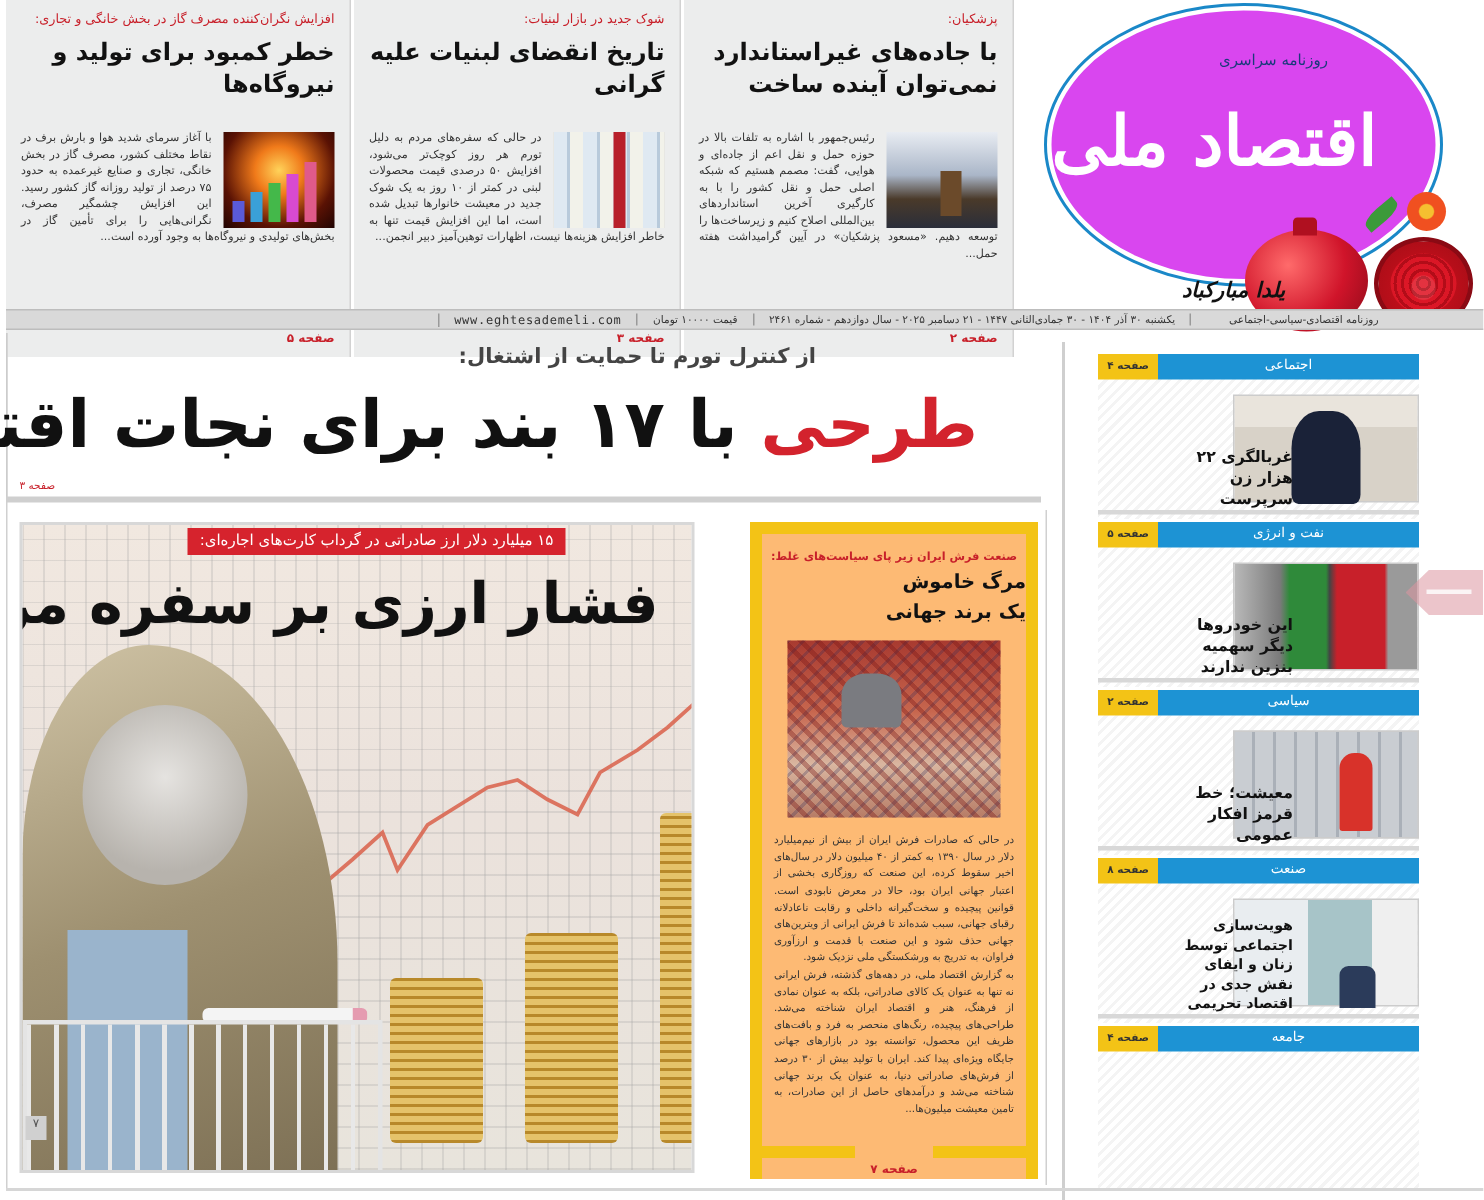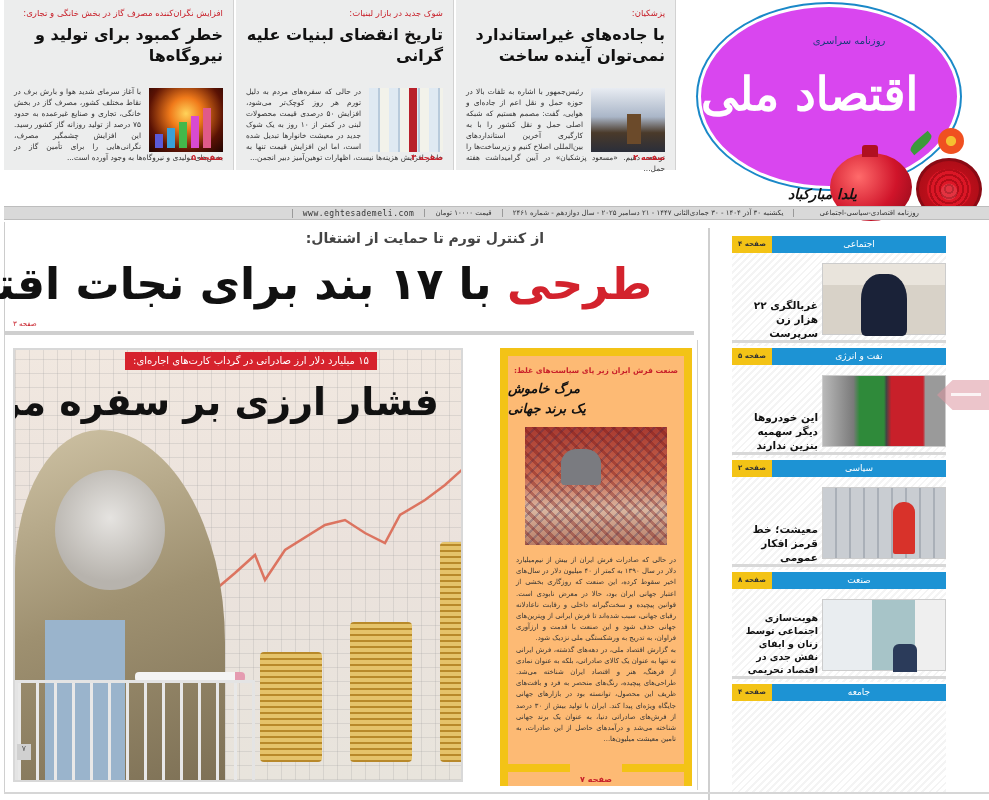"افزایش نگران‌کننده مصرف گاز در" .teaser { height: 170px -> 238px }
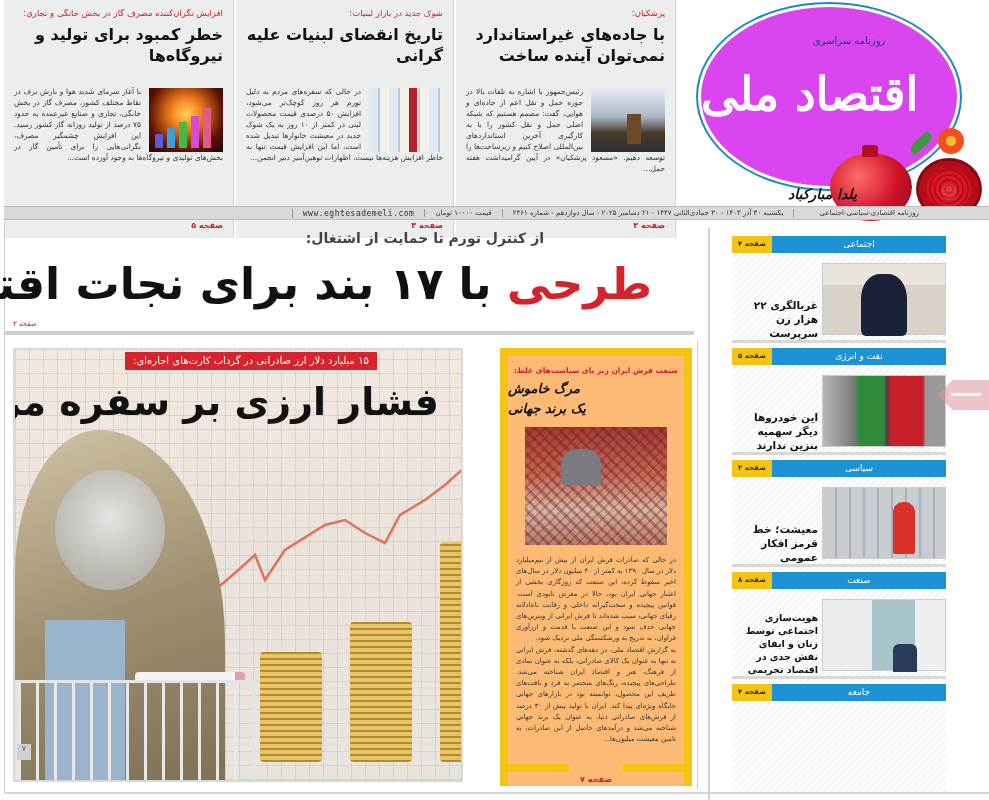"غربالگری ۲۲ هزار زن سرپرست" .side-body { margin-left: none -> 44px }
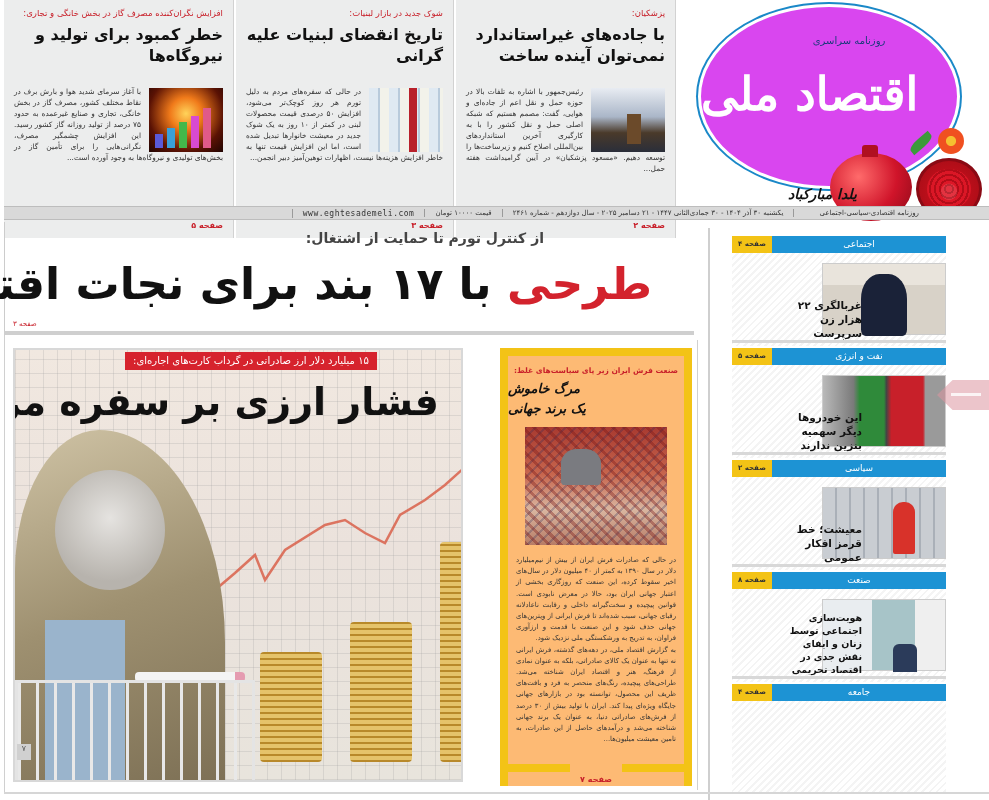"مرگ خاموش" .carpet-box .title { font-style: italic -> none; text-align: left -> right }
